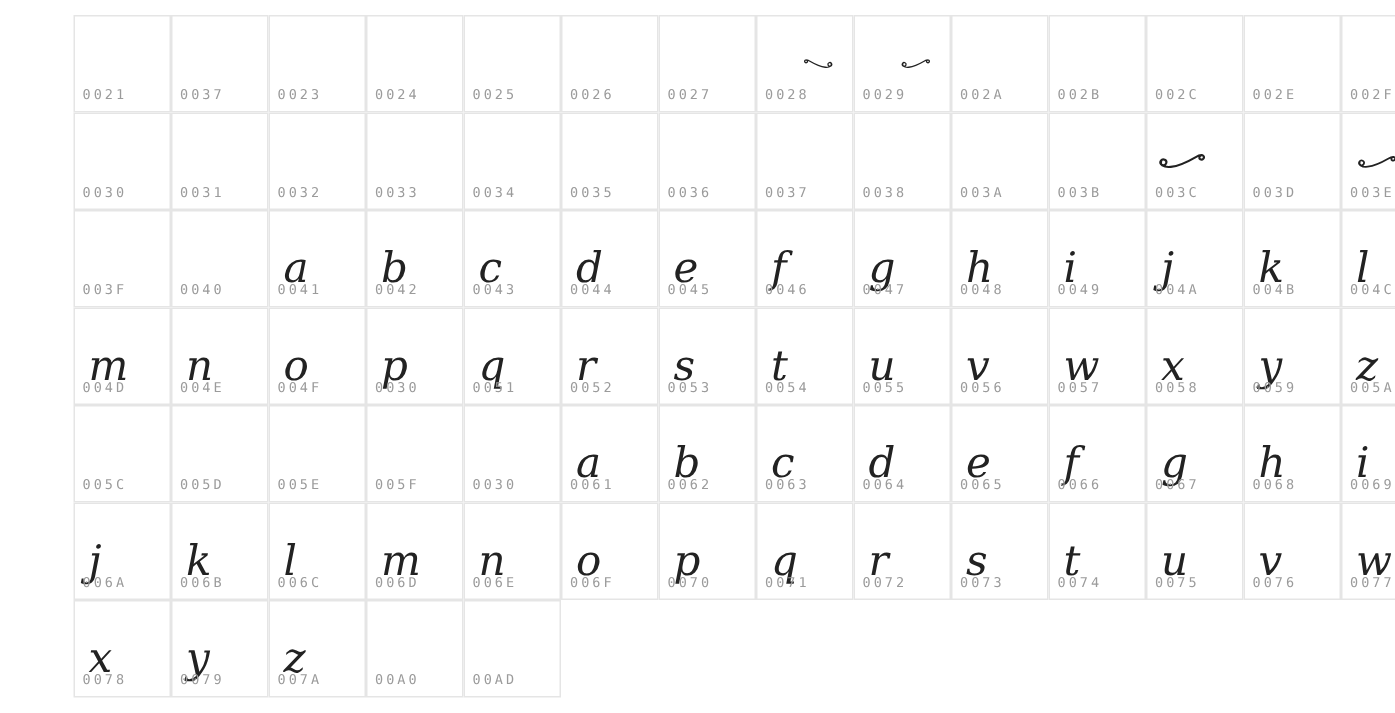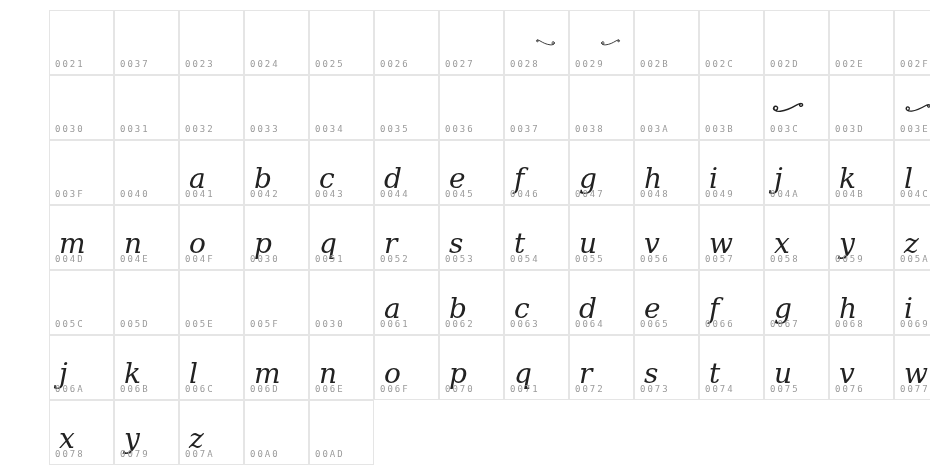"002A" div.cell { html: none -> <div> <span>002A</span> </div> }
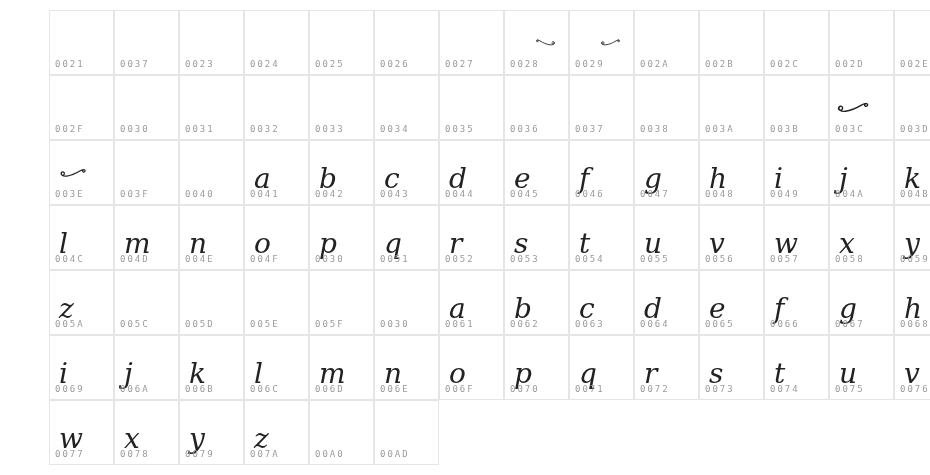"002D" div.cell { html: <div> <span>002D</span> </div> -> none }
